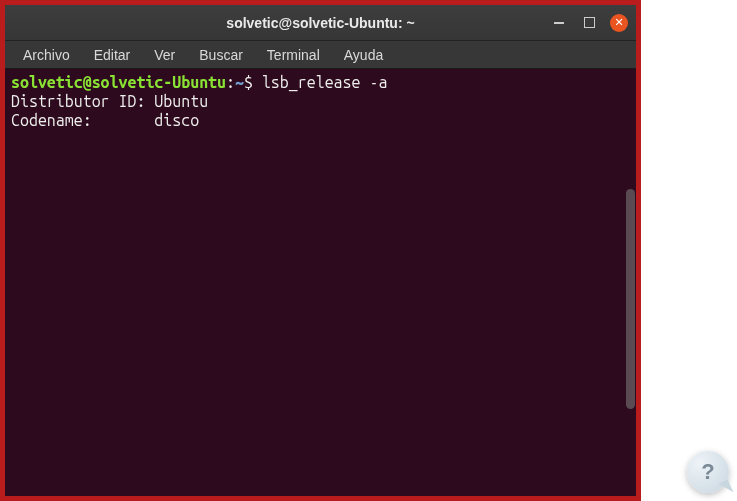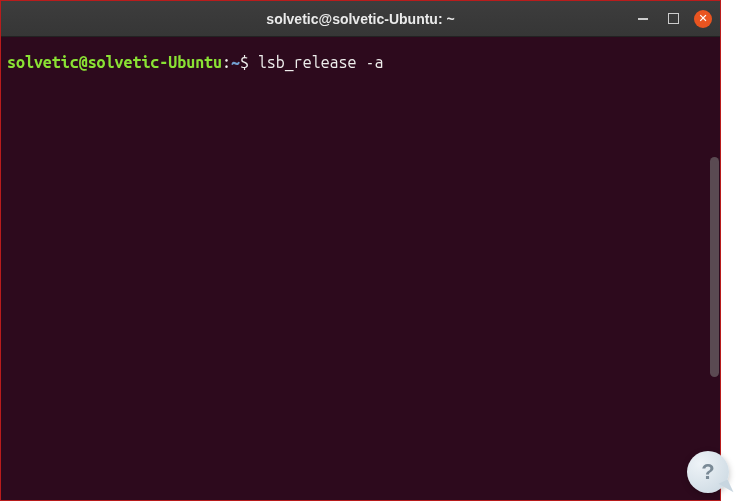"solvetic@solvetic-Ubuntu: ~" .window { border: 1px solid #b91c1c -> 5px solid #b91c1c; width: 721px -> 641px }
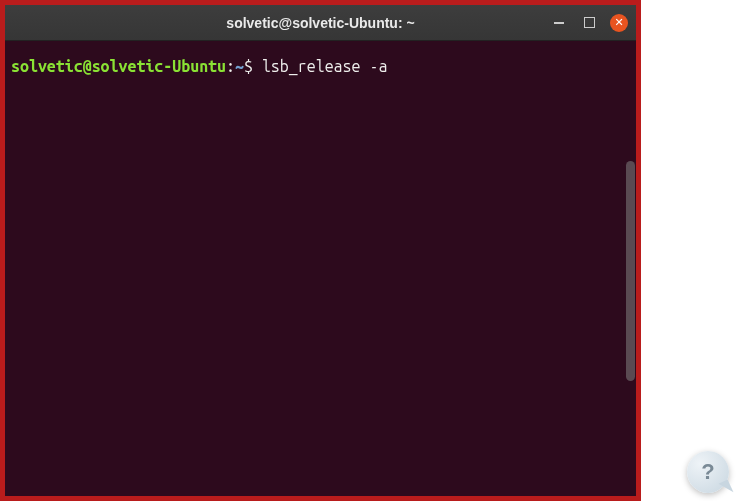"Archivo" div.menubar { html: none -> <div> <span>Archivo</span> <span>Editar</span> <span>Ver</span> <span>Buscar</span> <span>Terminal</span> <span>Ayuda</span> </div> }
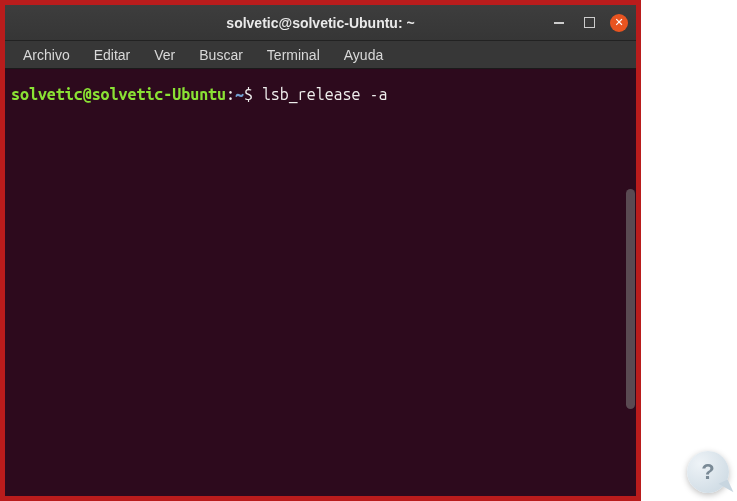"solvetic@solvetic-Ubuntu:~$ lsb_release" .terminal-body { padding: 16px 6px -> 4px 6px }
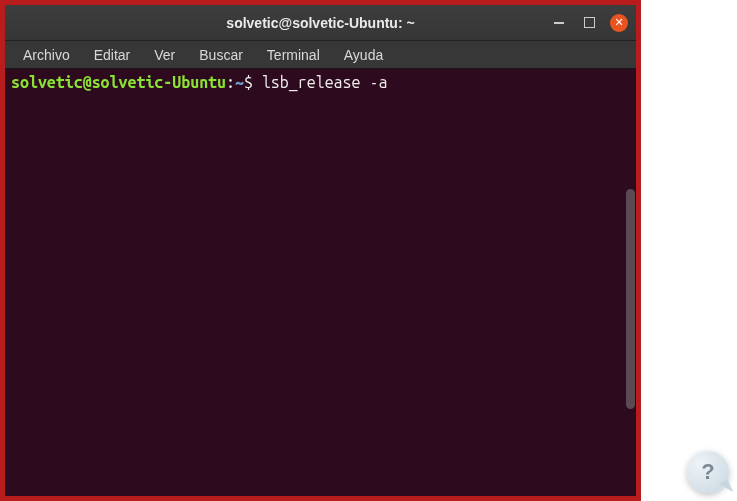"Distributor ID: Ubuntu" div.term-line { html: none -> <div>Distributor ID: Ubuntu</div> }
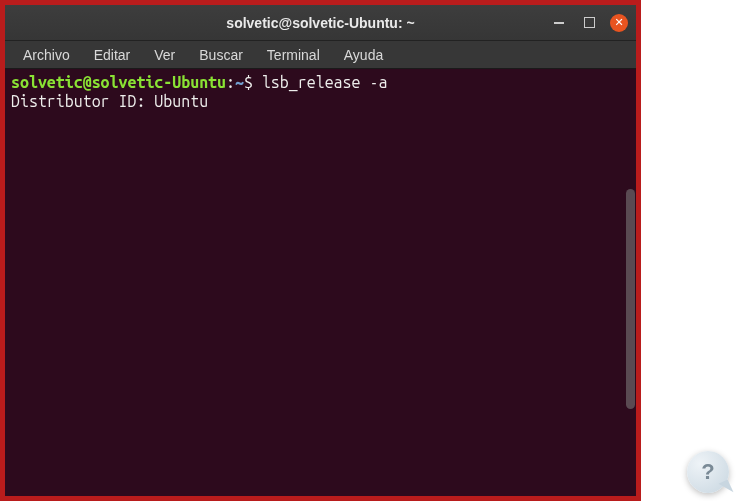"Codename: disco" div.term-line { html: none -> <div>Codename: disco</div> }
